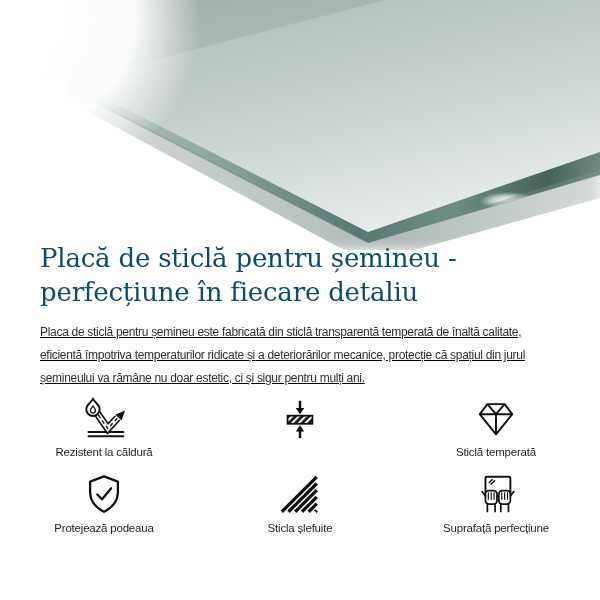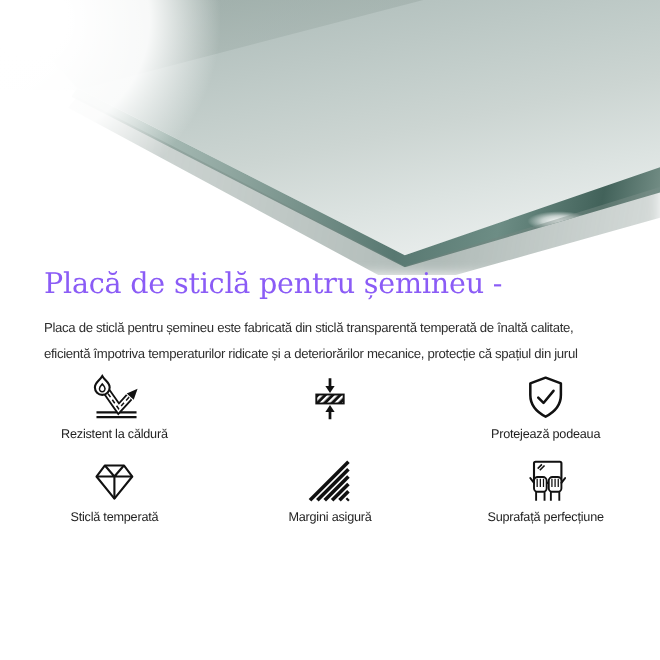"Placă de sticlă pentru șemineu" .title { color: #8b5cf6 -> #0c4a6e }
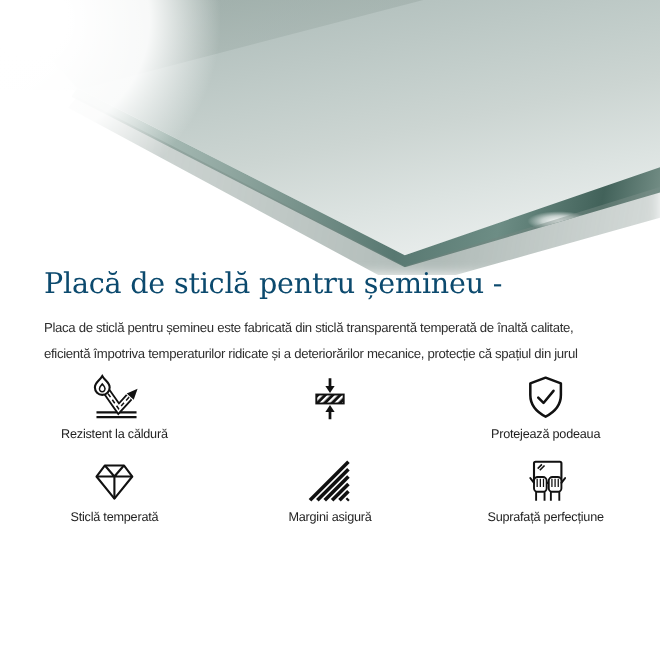"perfecțiune în fiecare detaliu" span { html: none -> <span>perfecțiune în fiecare detaliu</span> }
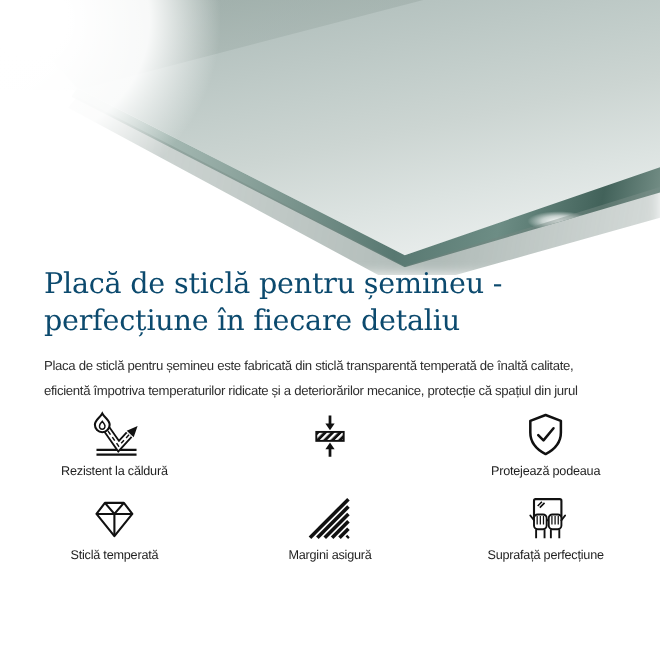"Placa de sticlă pentru șemineu" .desc { text-decoration: none -> underline }
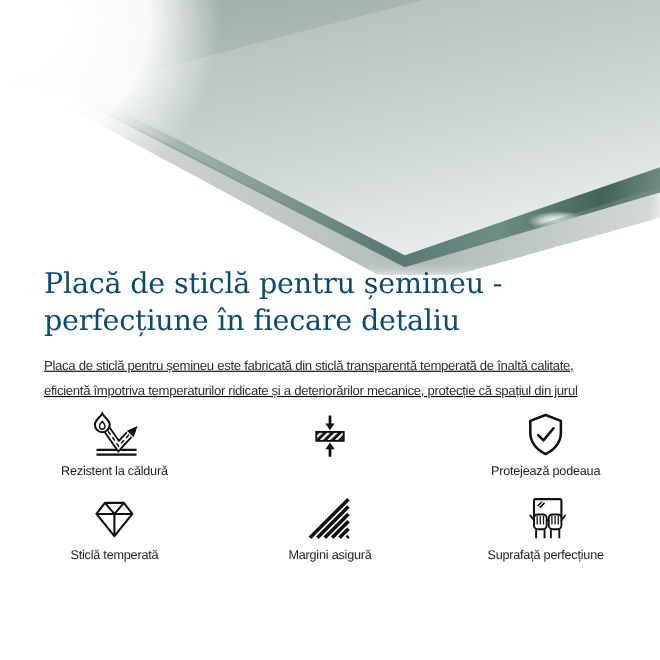"șemineului va rămâne nu doar" div.dline { html: none -> <div>șemineului va rămâne nu doar estetic, ci și sigur pentru mulți ani.</div> }
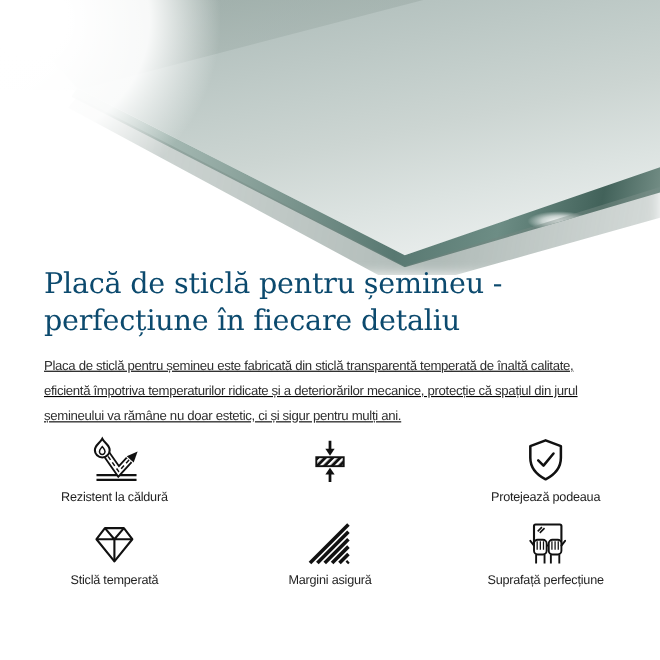"Protejează podeaua" div.feature { order: before "Sticlă temperată" -> after "Sticlă temperată" }
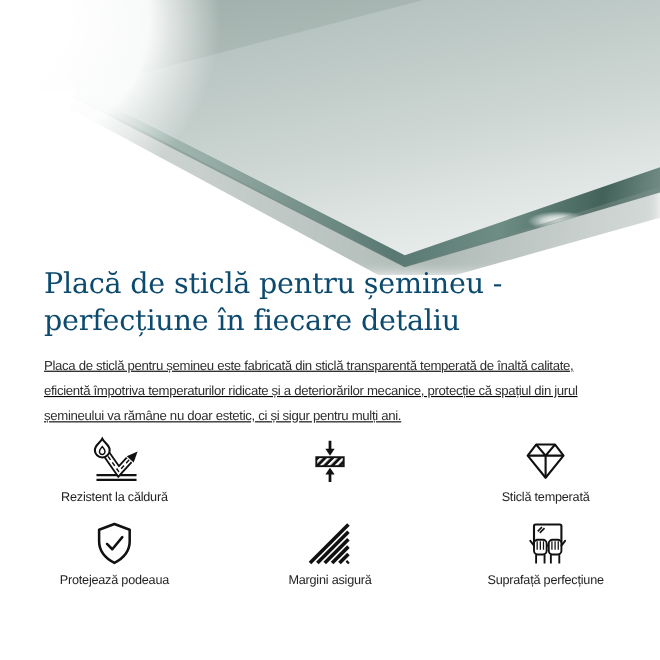"Margini asigură" div.flabel { text: Margini asigură -> Sticla șlefuite }
